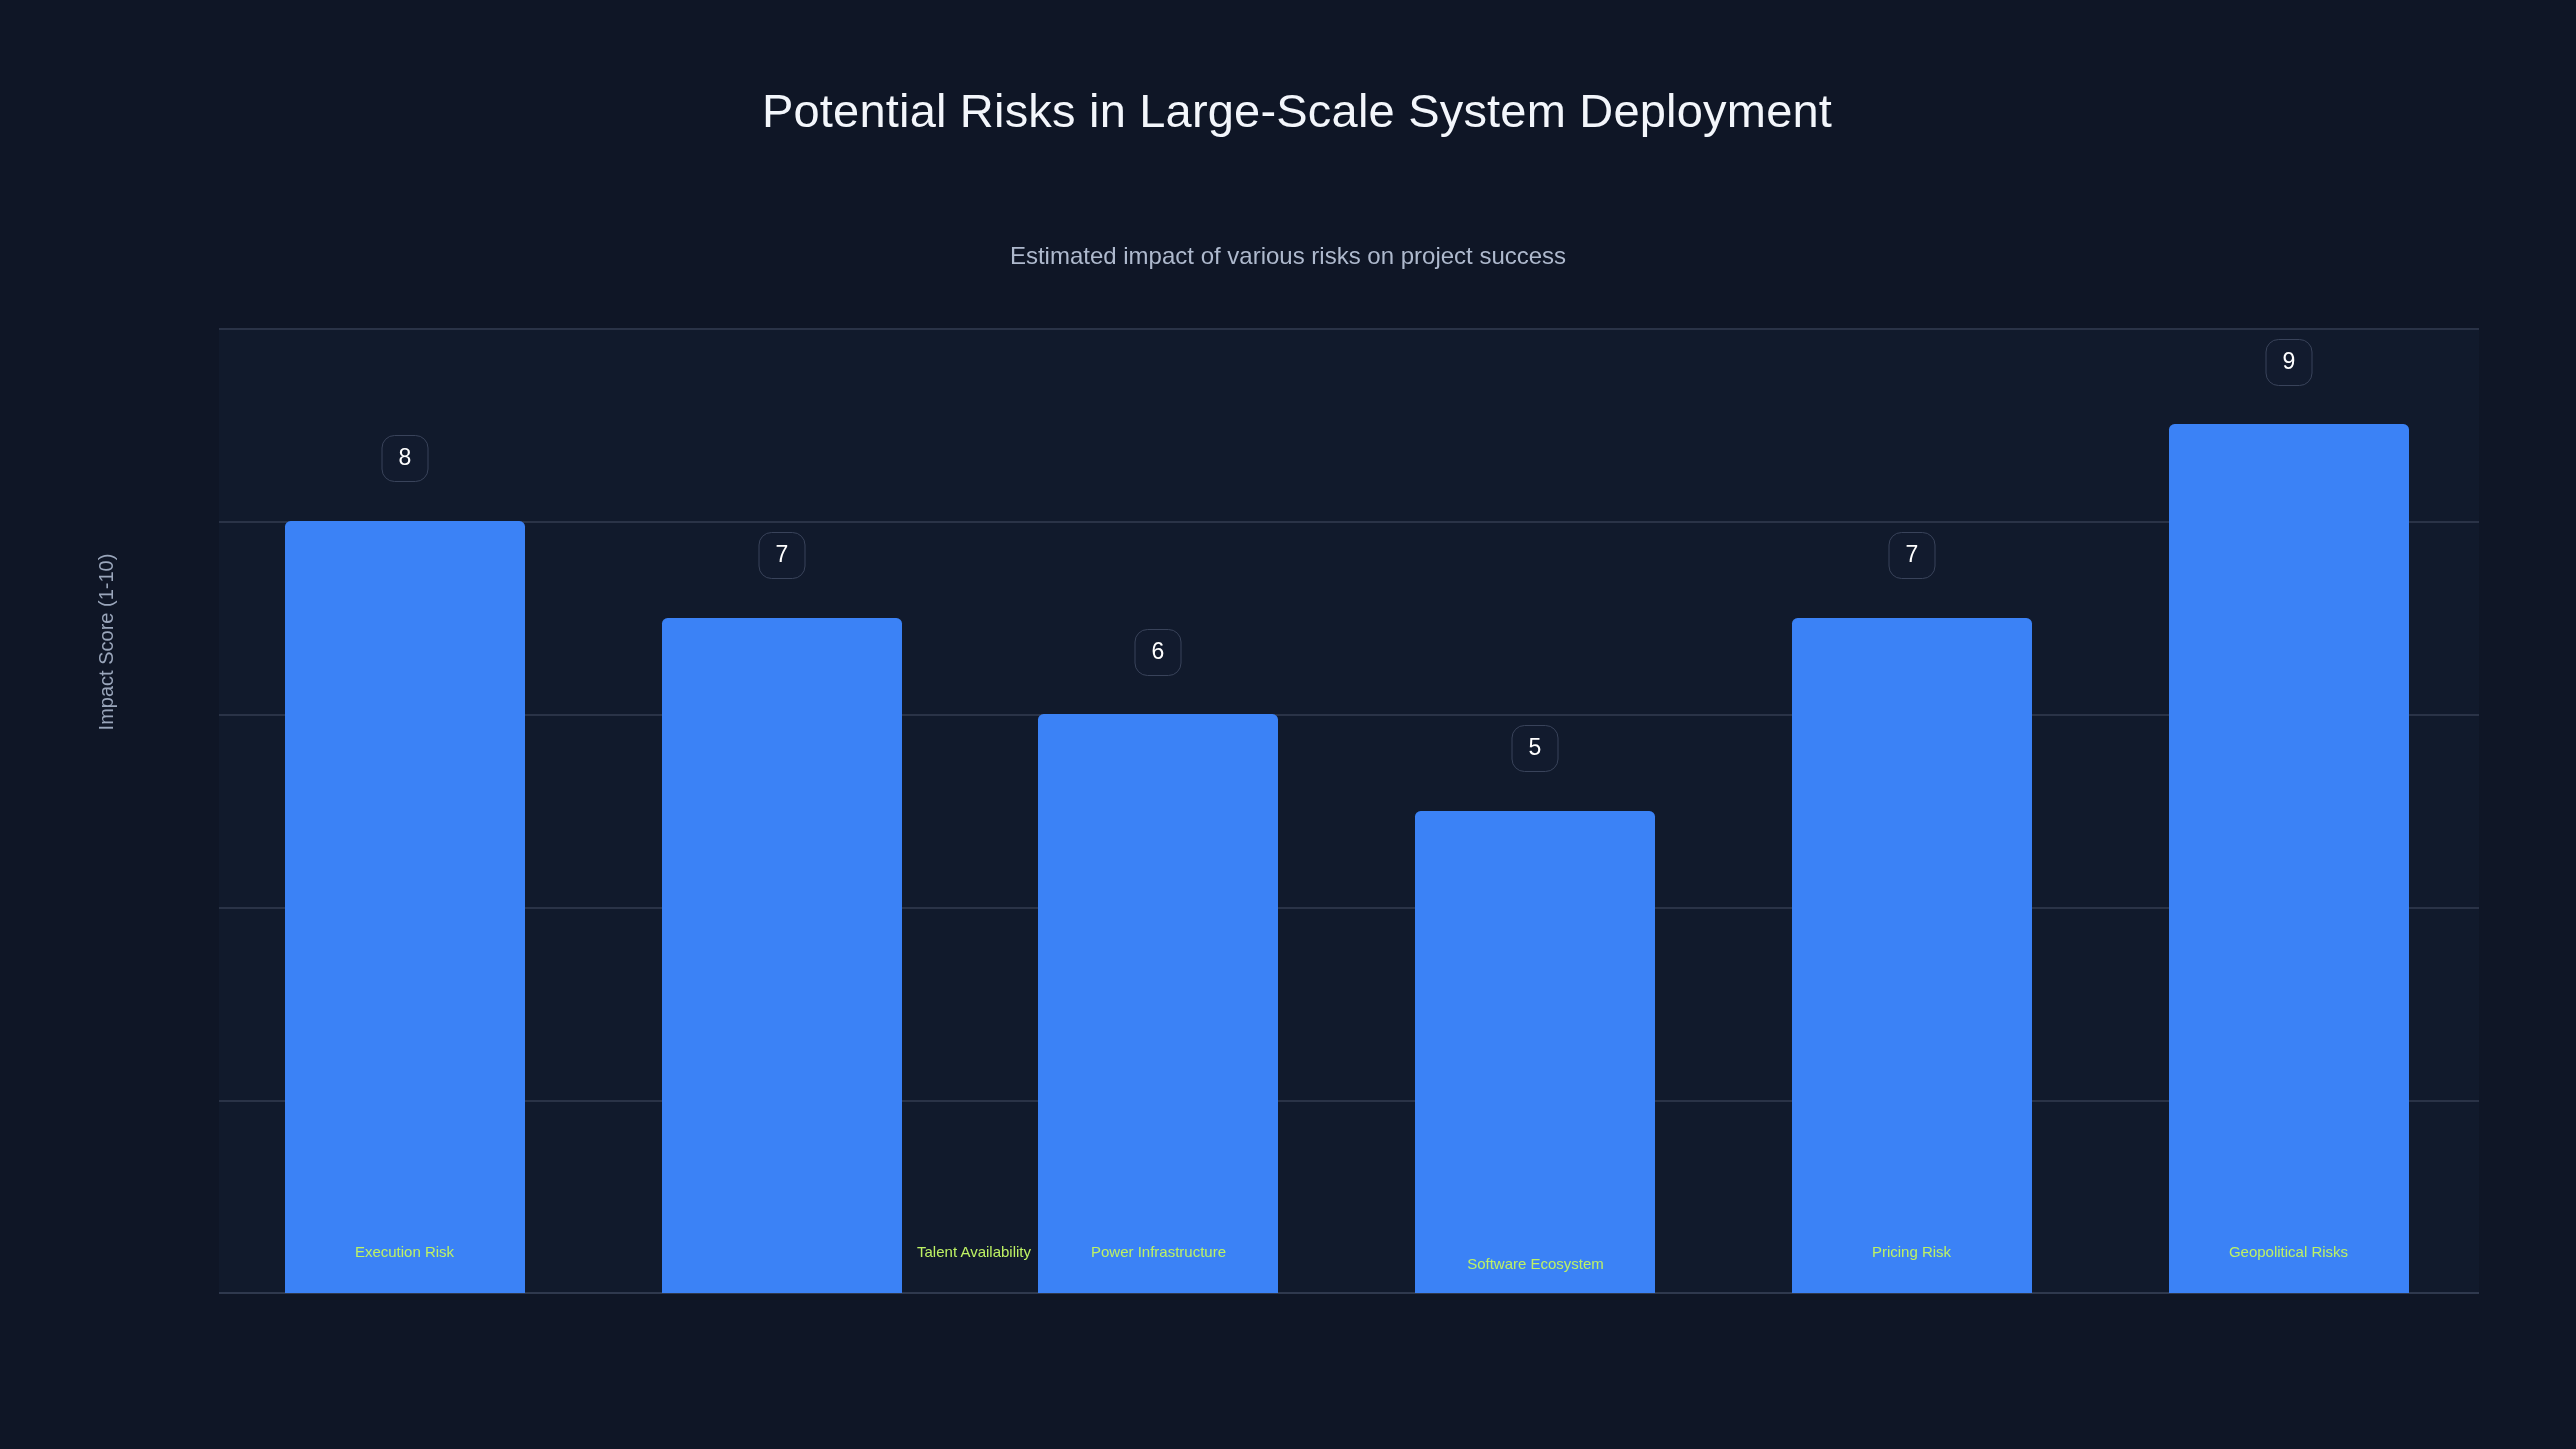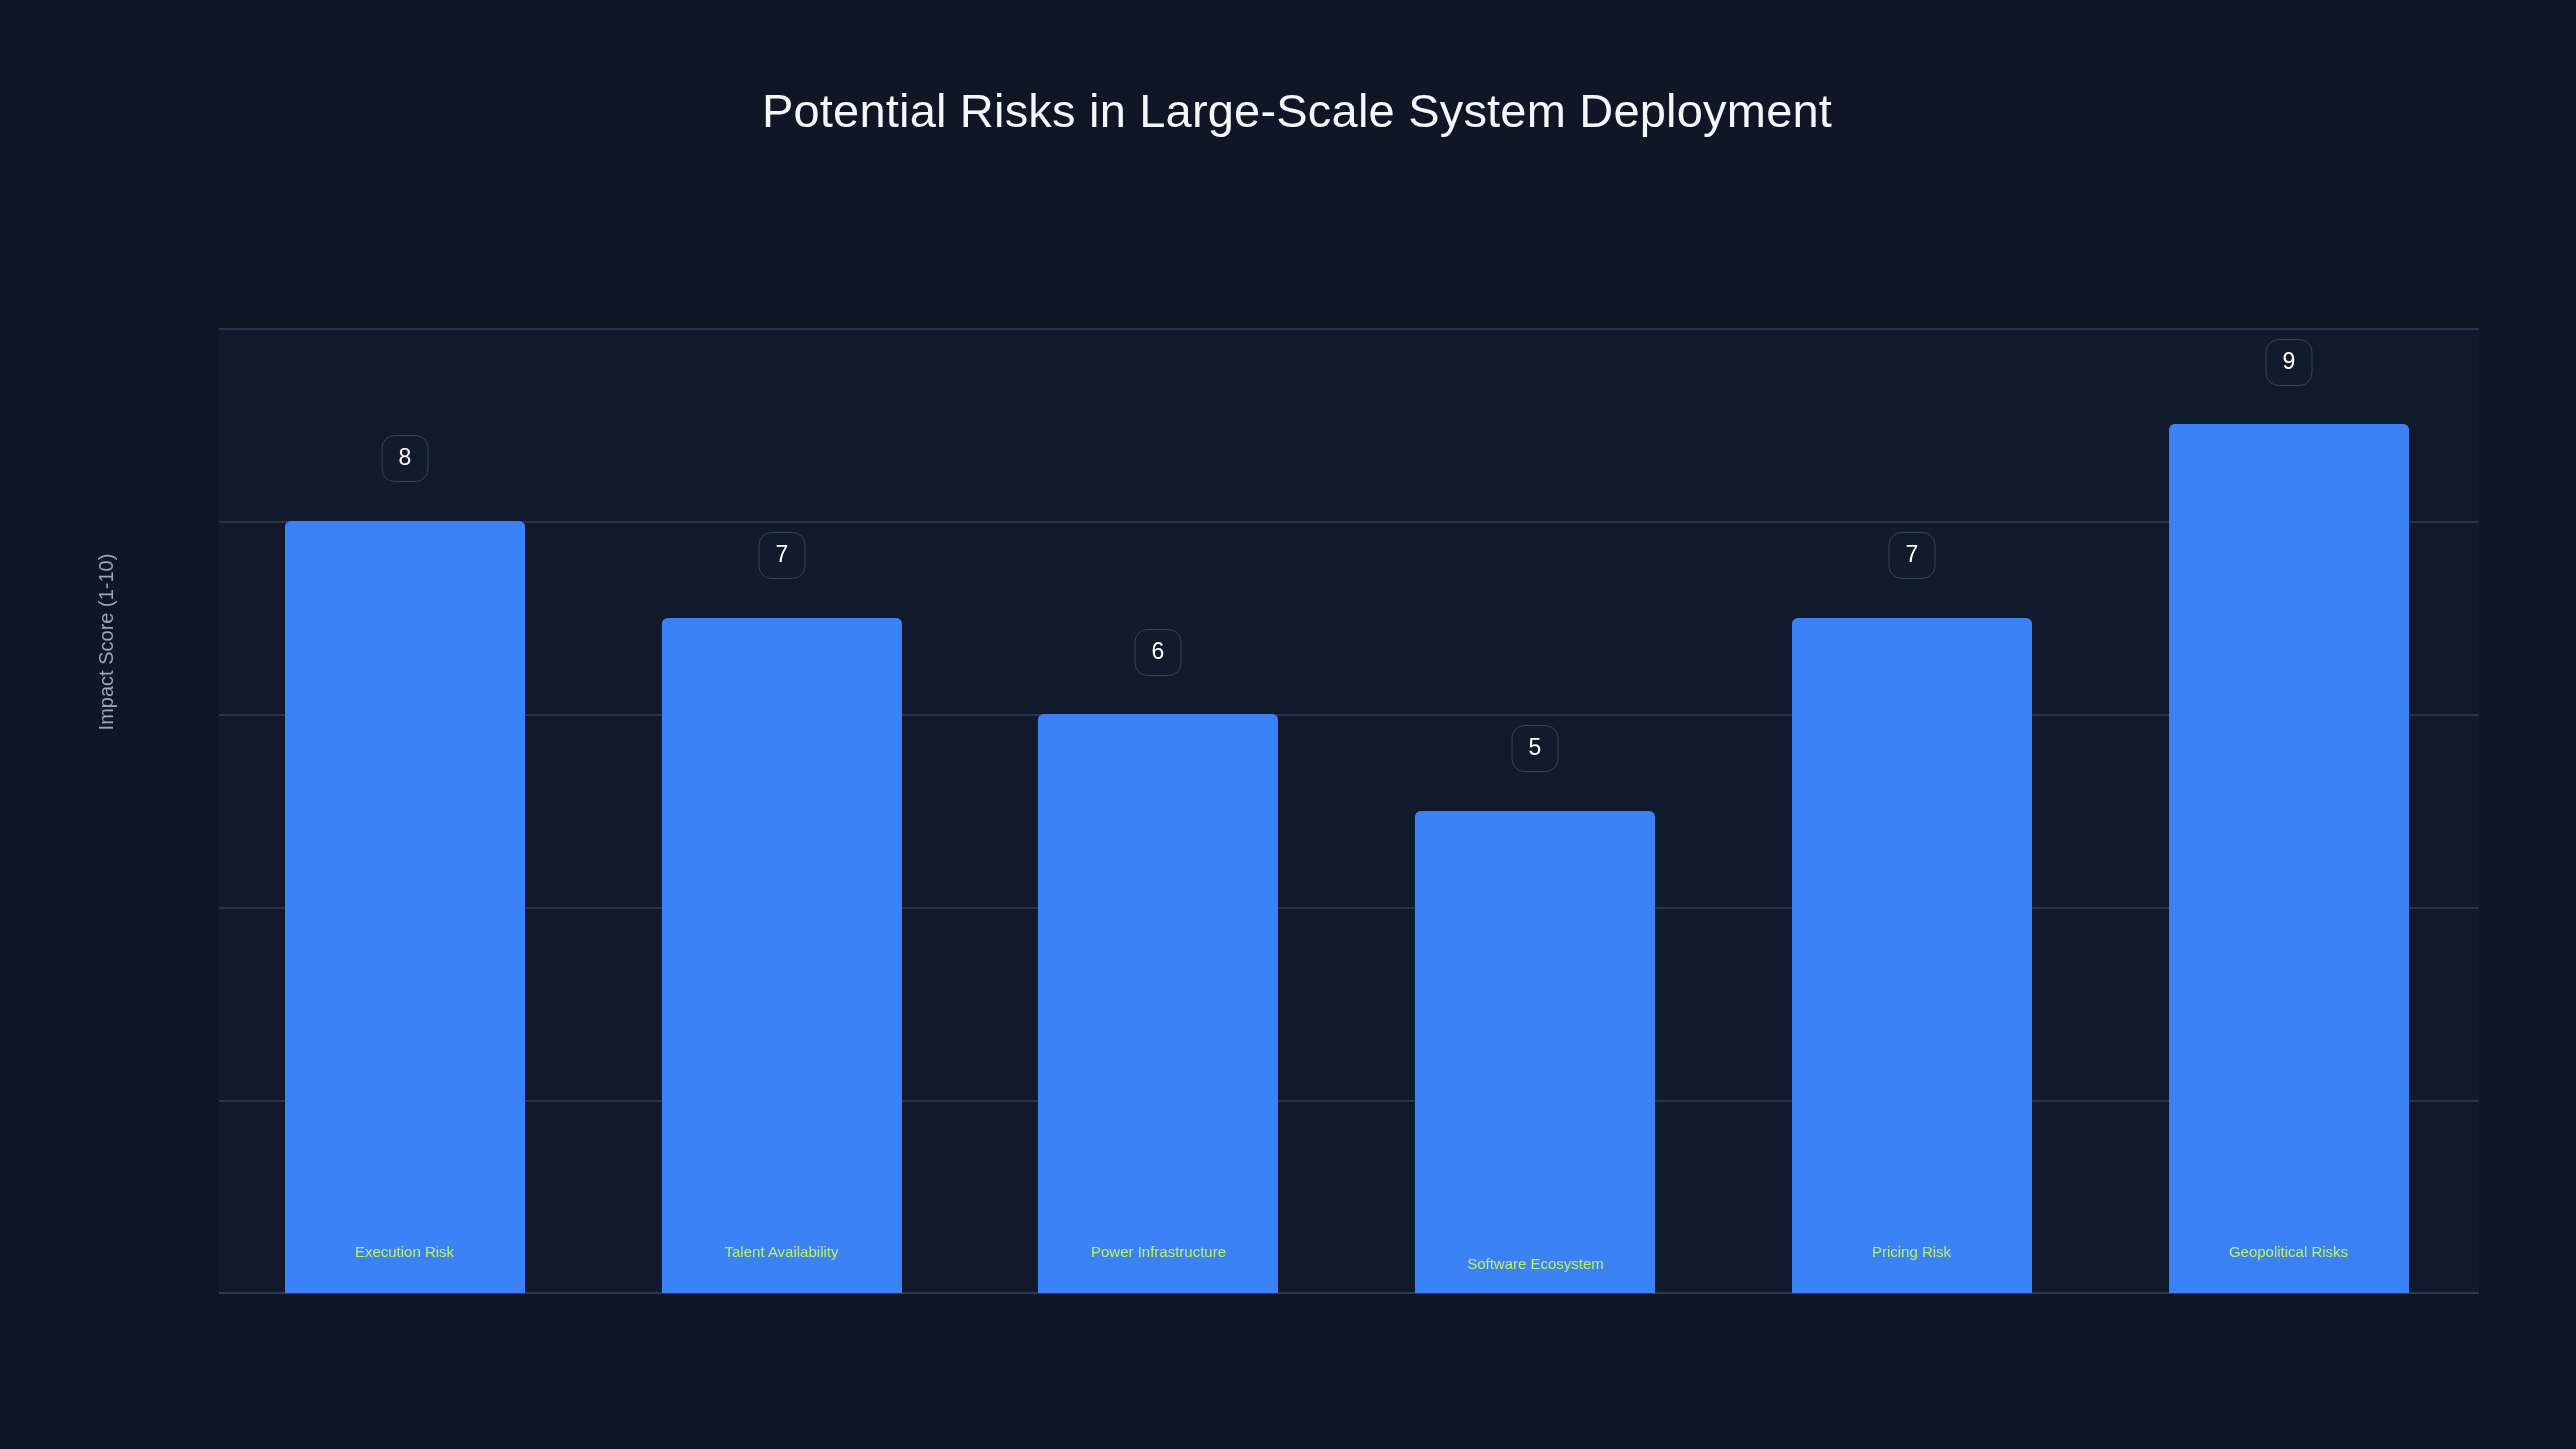"Estimated impact of various risks" div { html: none -> <div>Estimated impact of various risks on project success</div> }
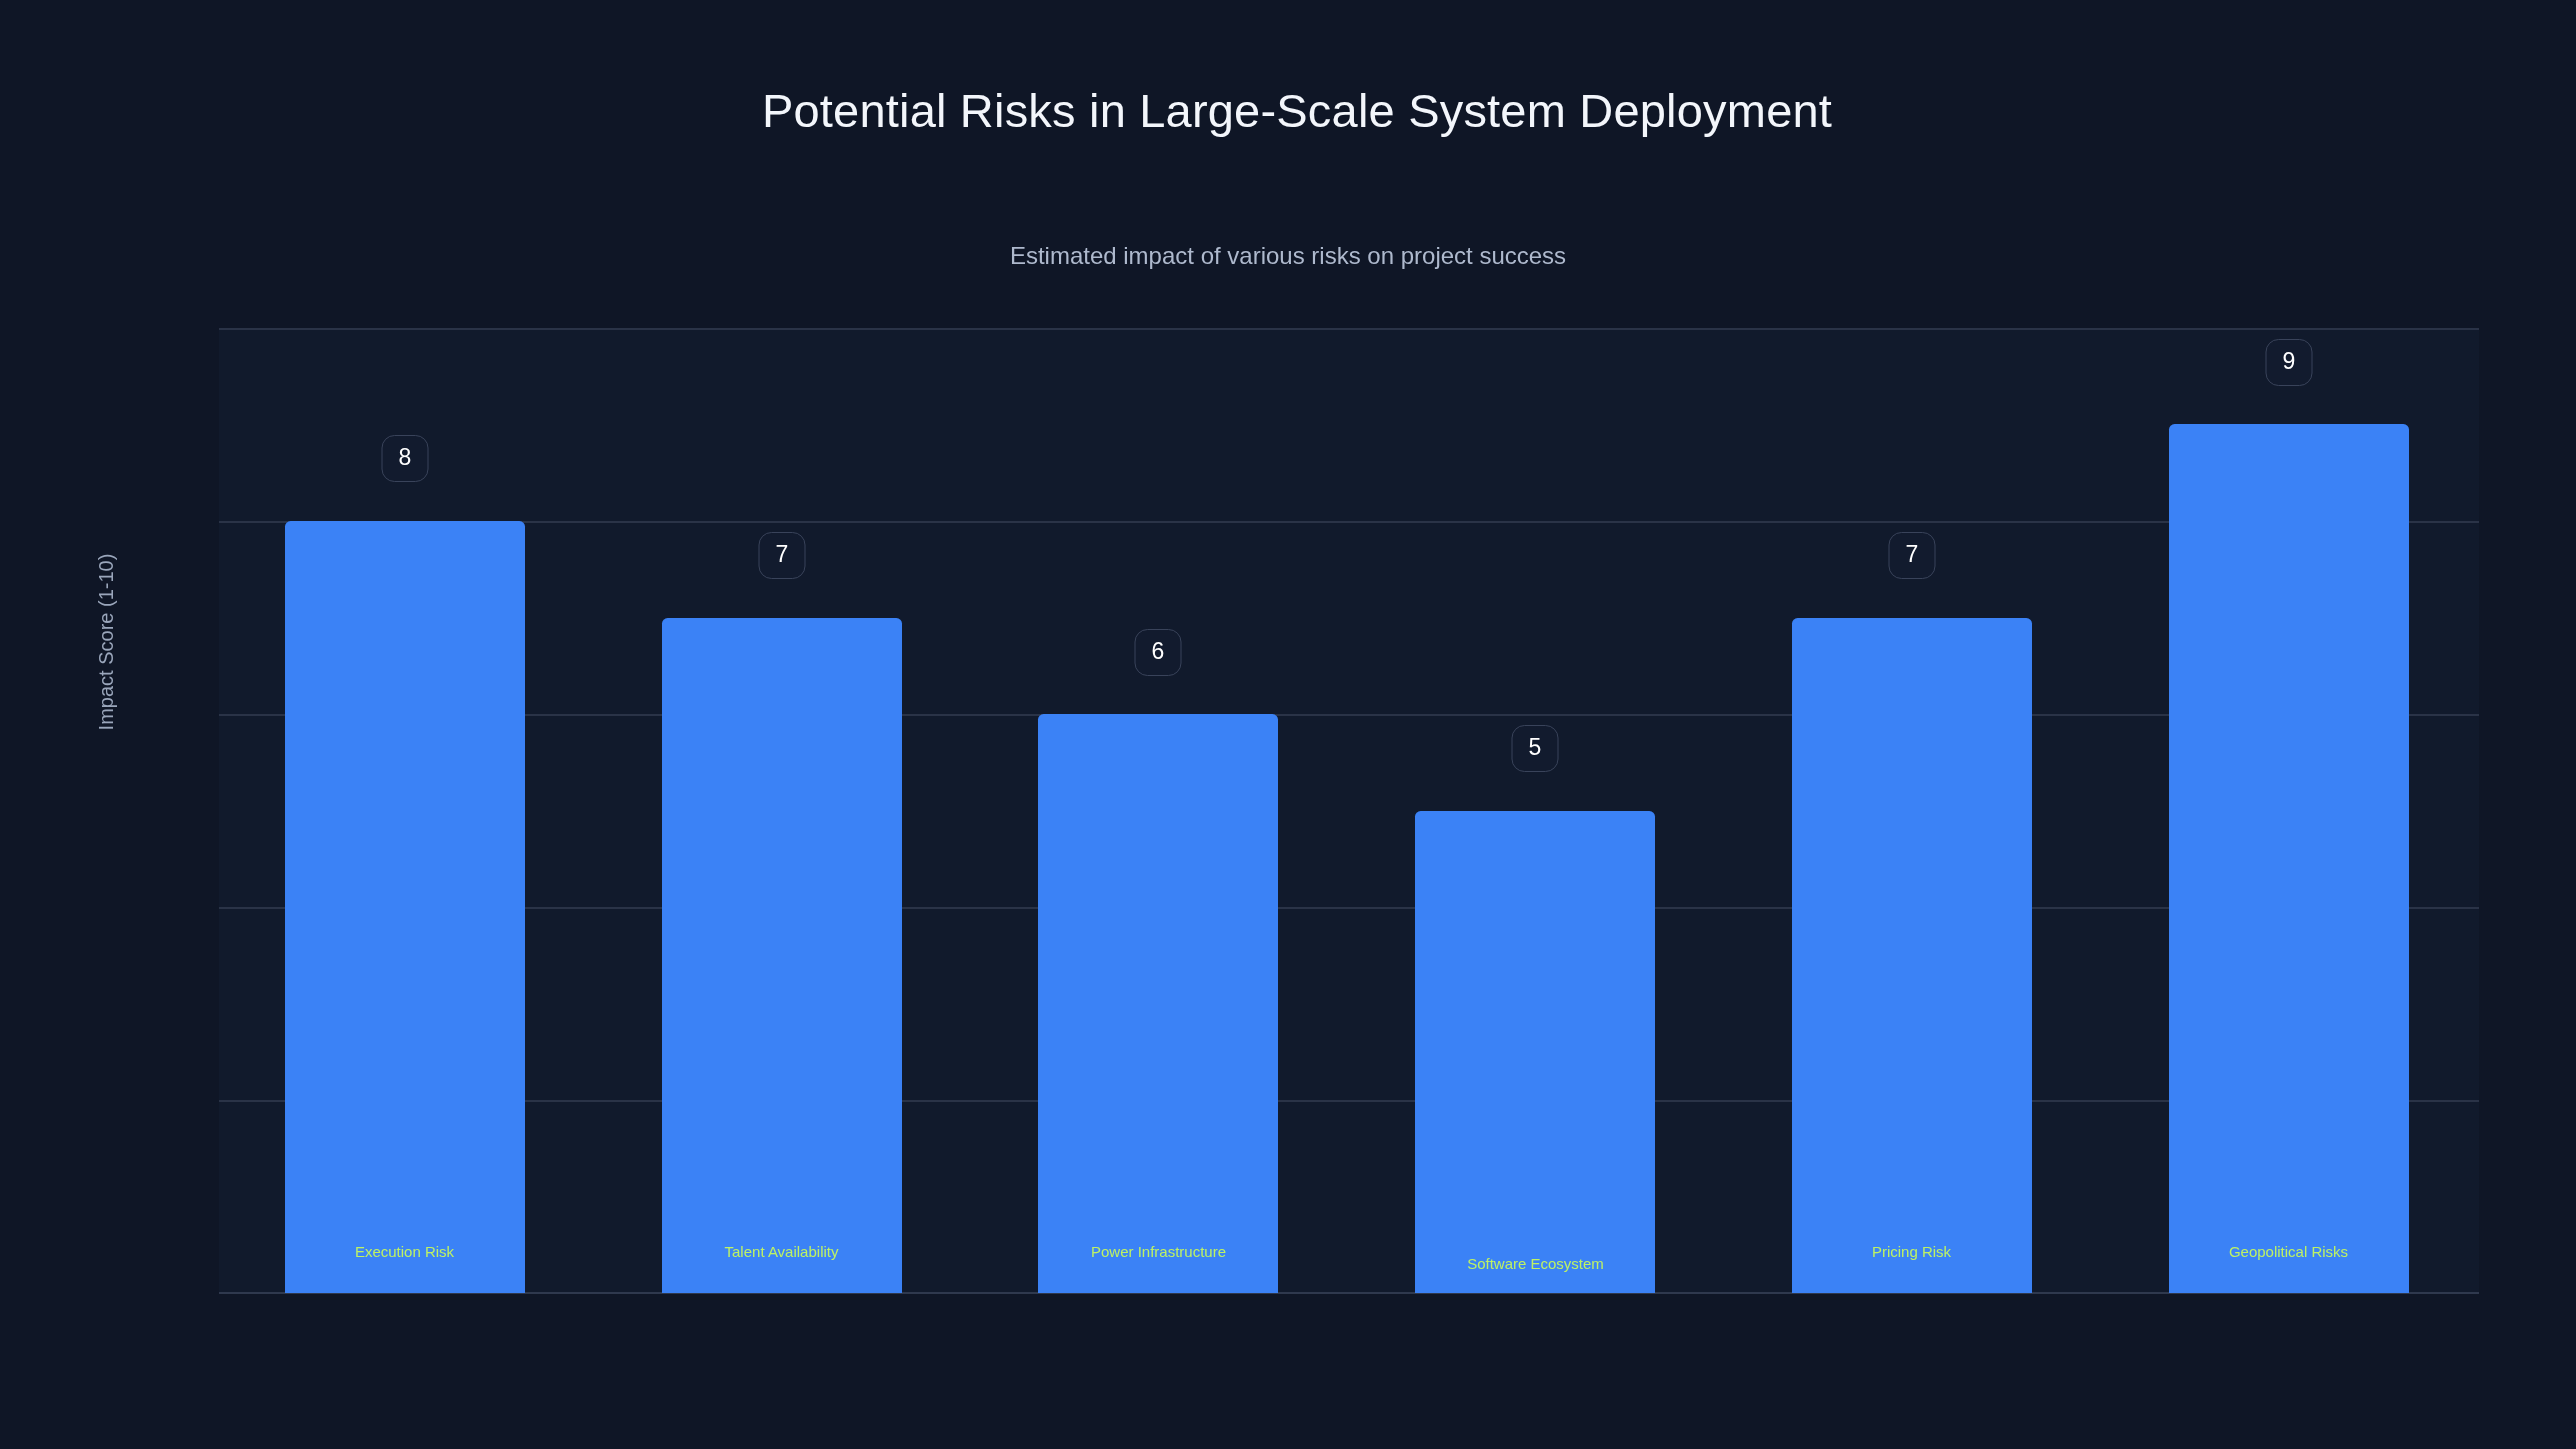"Talent Availability" div.x-tick-label { text-align: none -> right }
